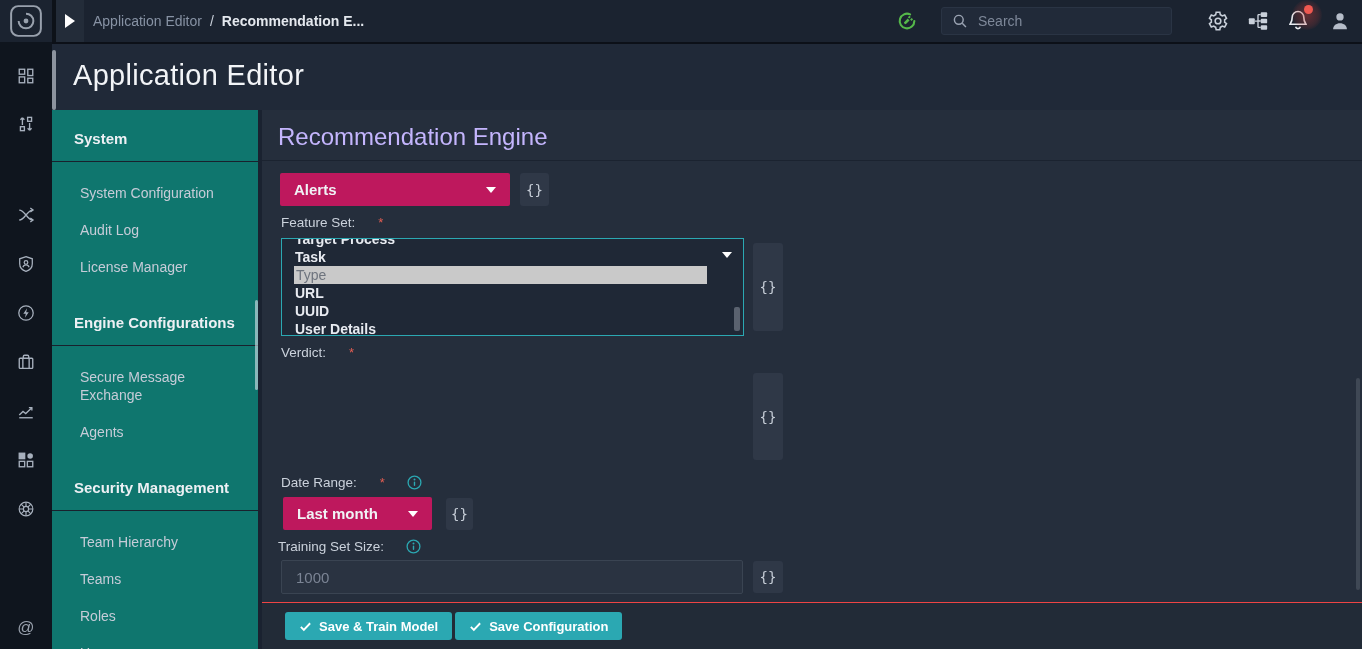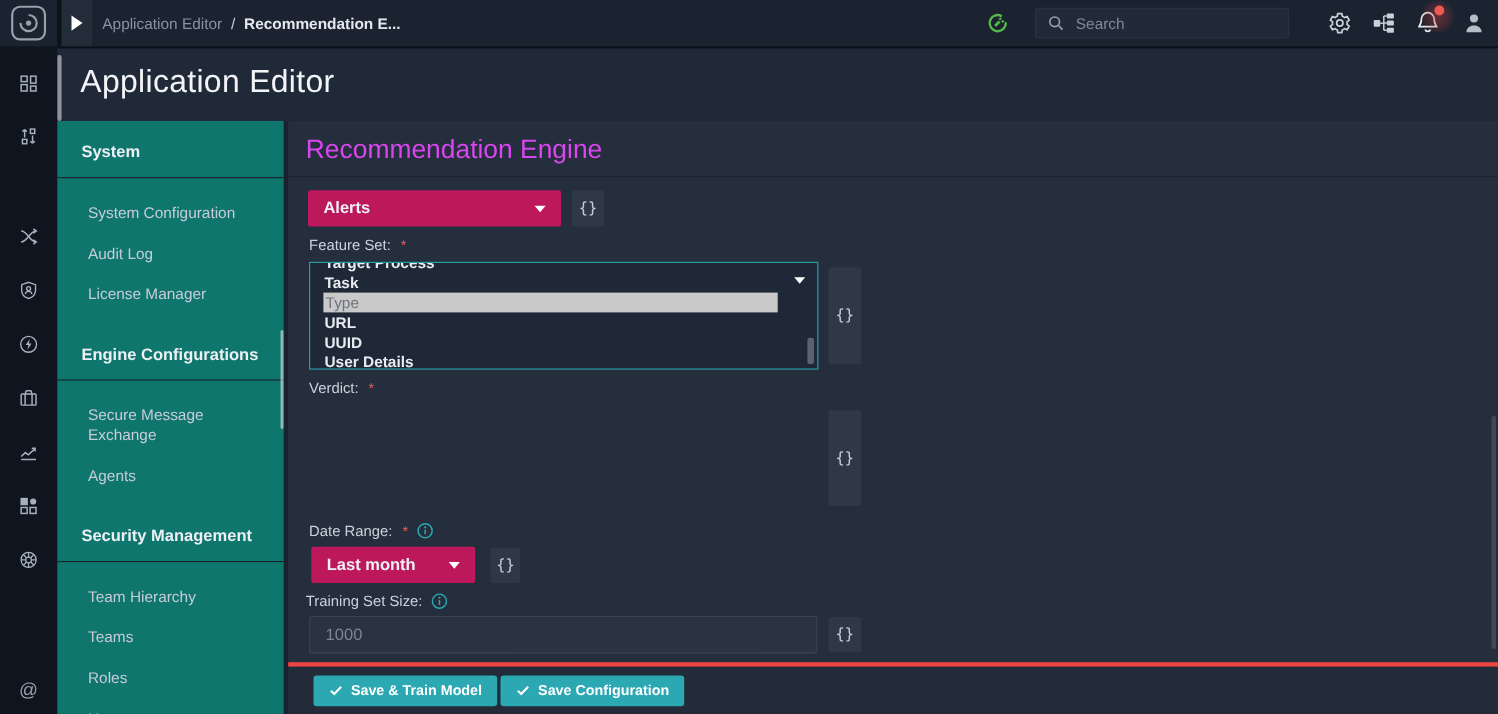"Recommendation Engine" .main-title { color: #d946ef -> #c4b5fd }
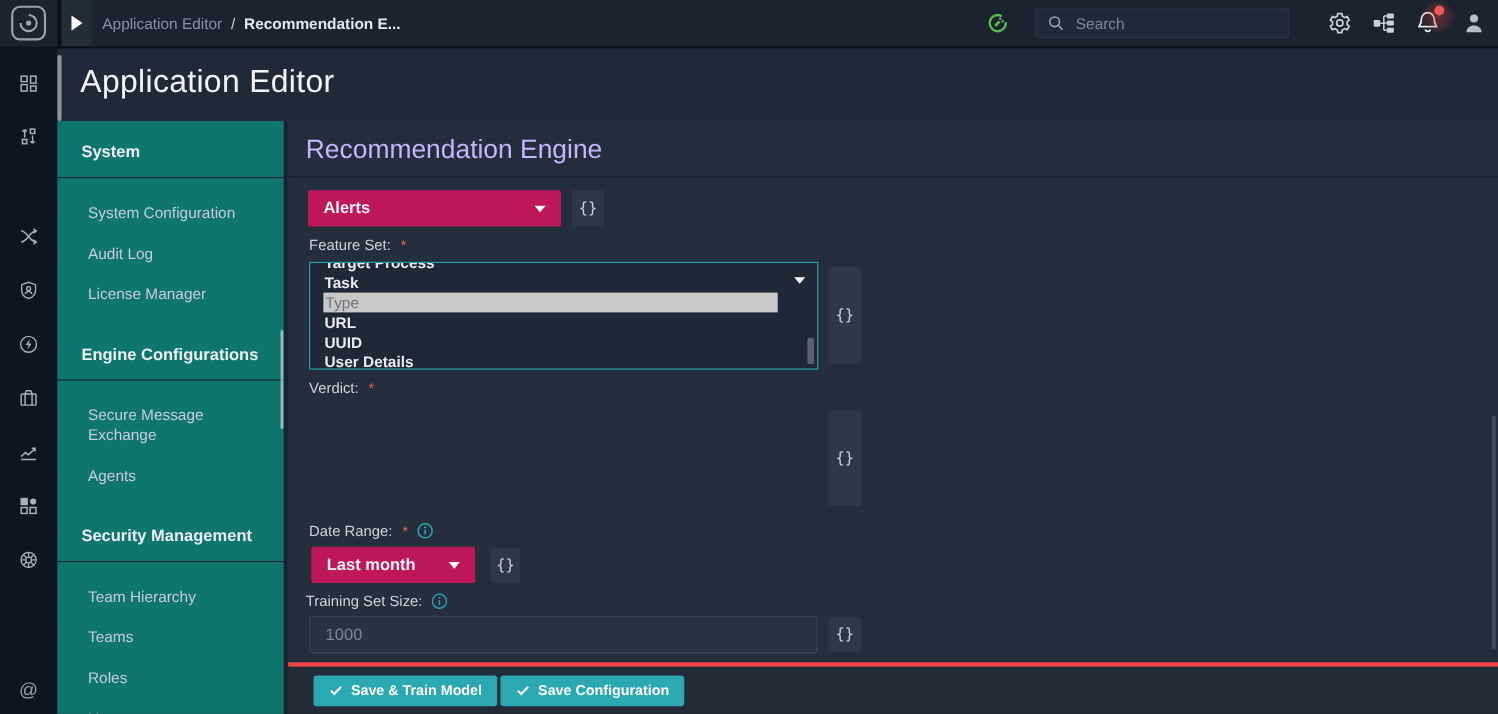"Feature Set:" .fld-label { gap: 8px -> 22px }
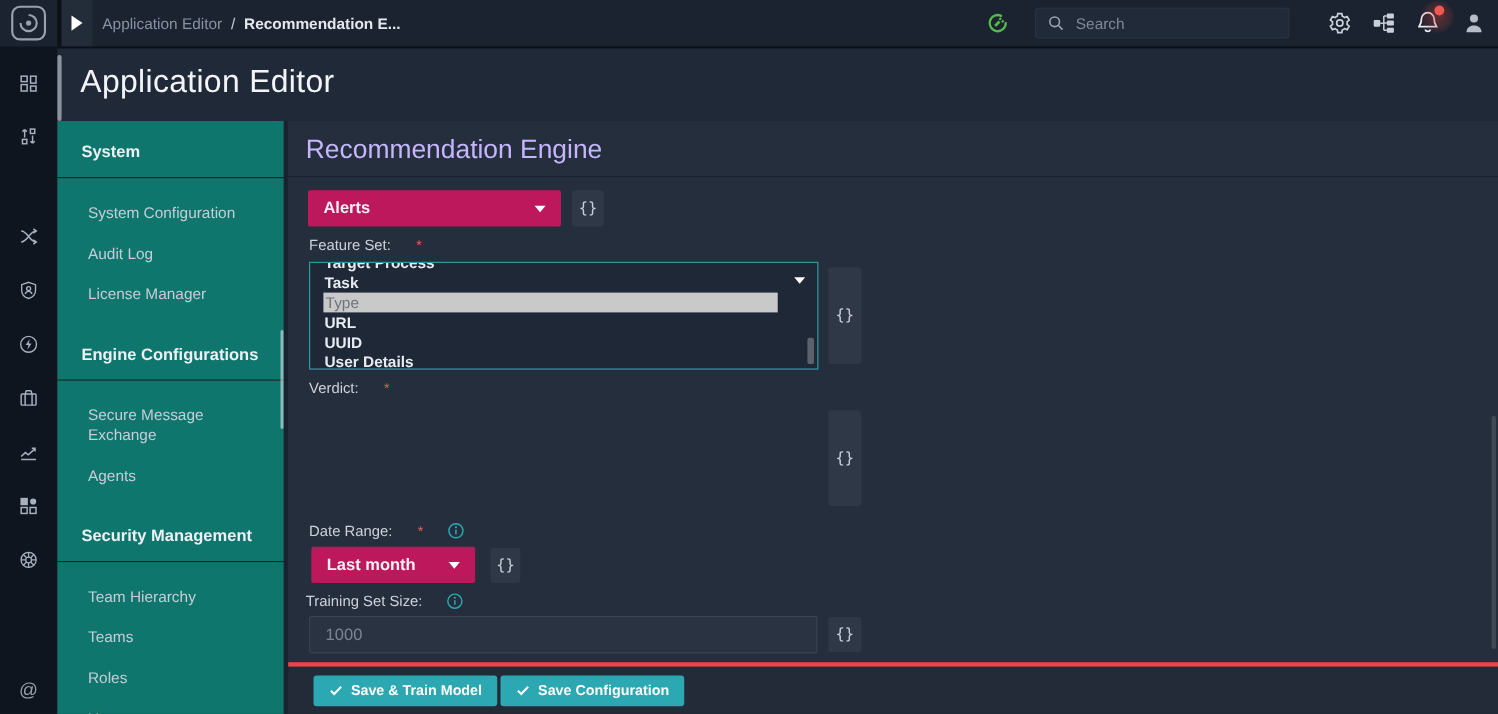"Save & Train Model" .footer { border-top: 4px solid #ef4444 -> 1px solid #ef4444 }
